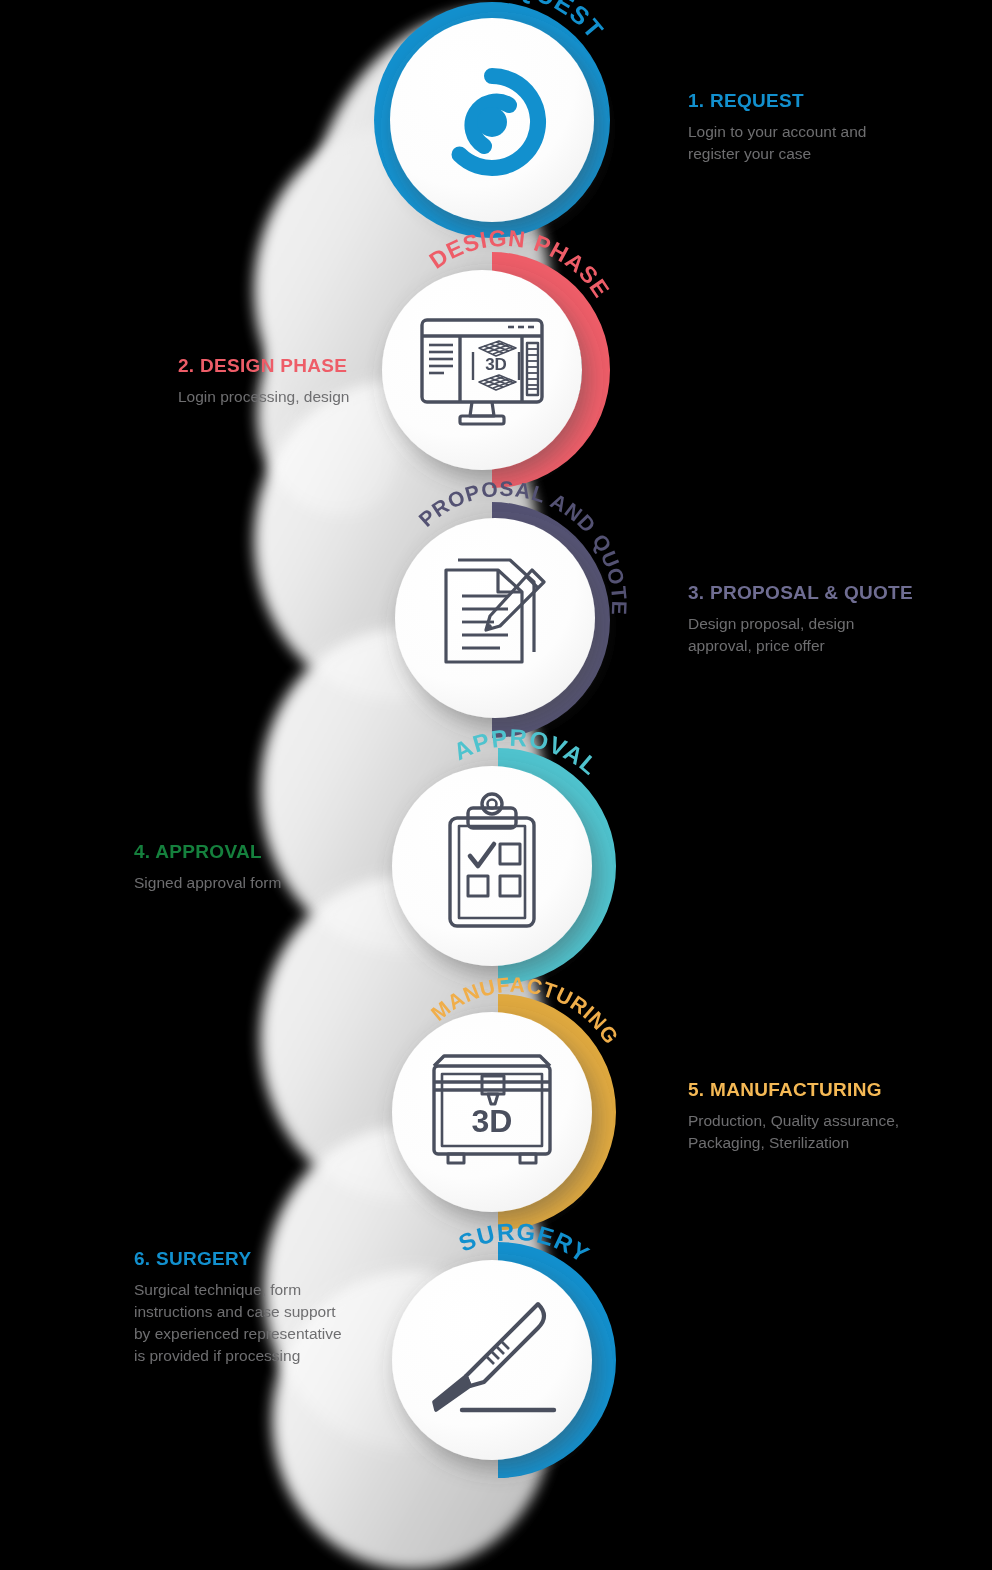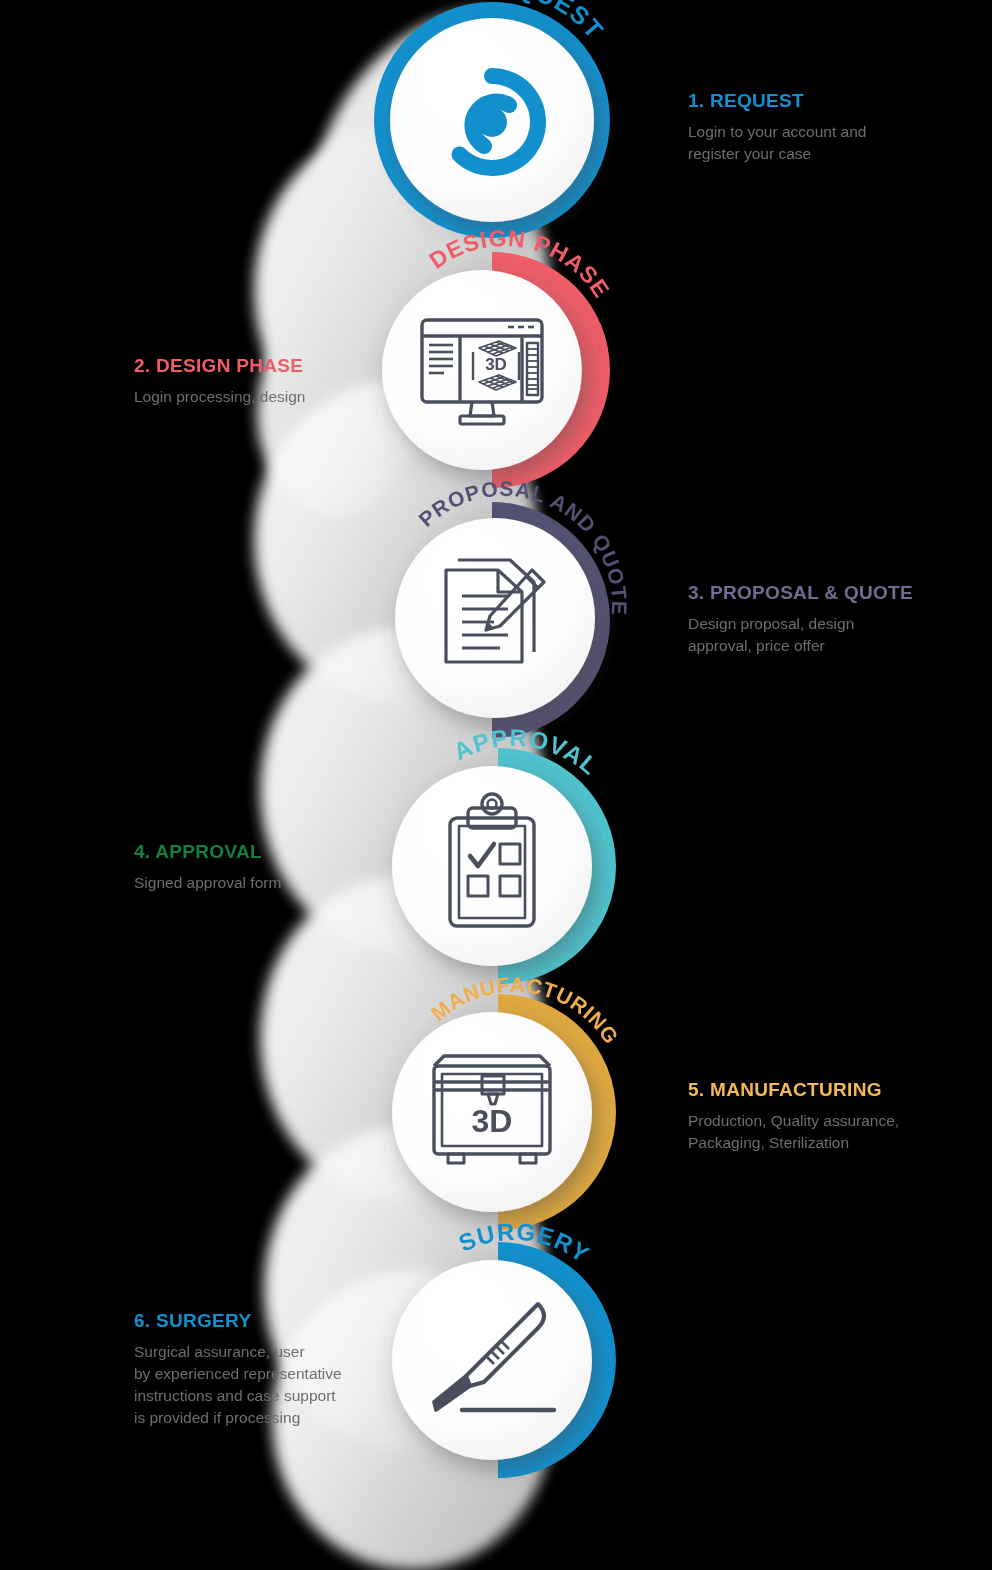"2. DESIGN PHASE" div.callout { margin-left: none -> 44px }
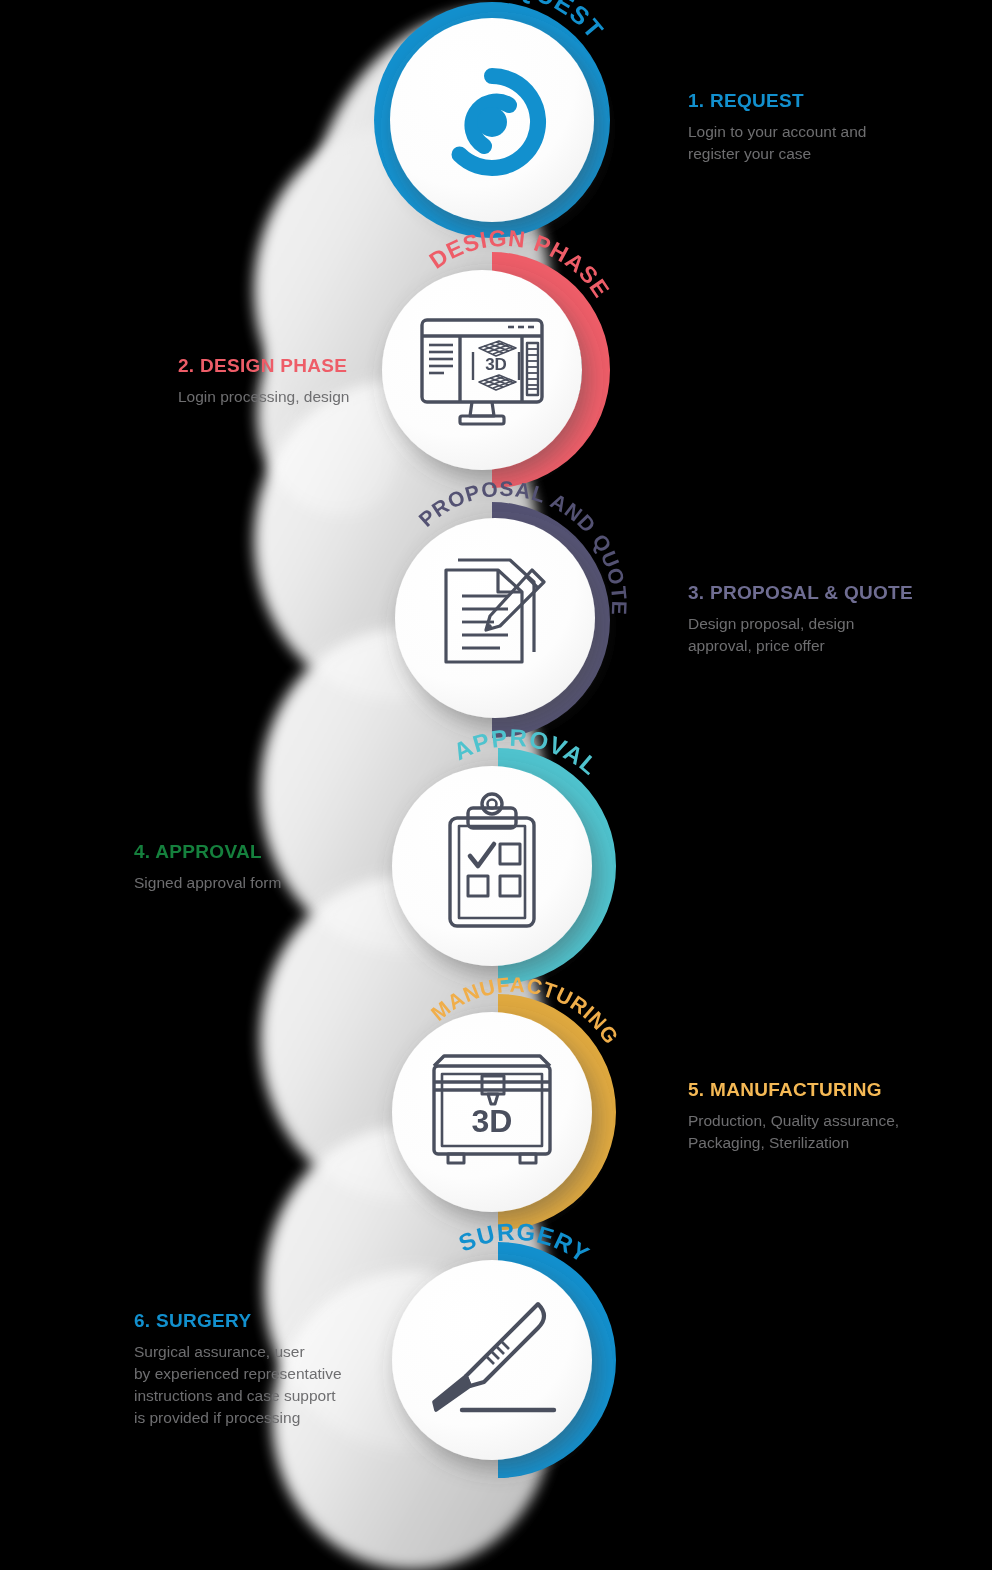"6. SURGERY" div.callout { top: 1310px -> 1248px }
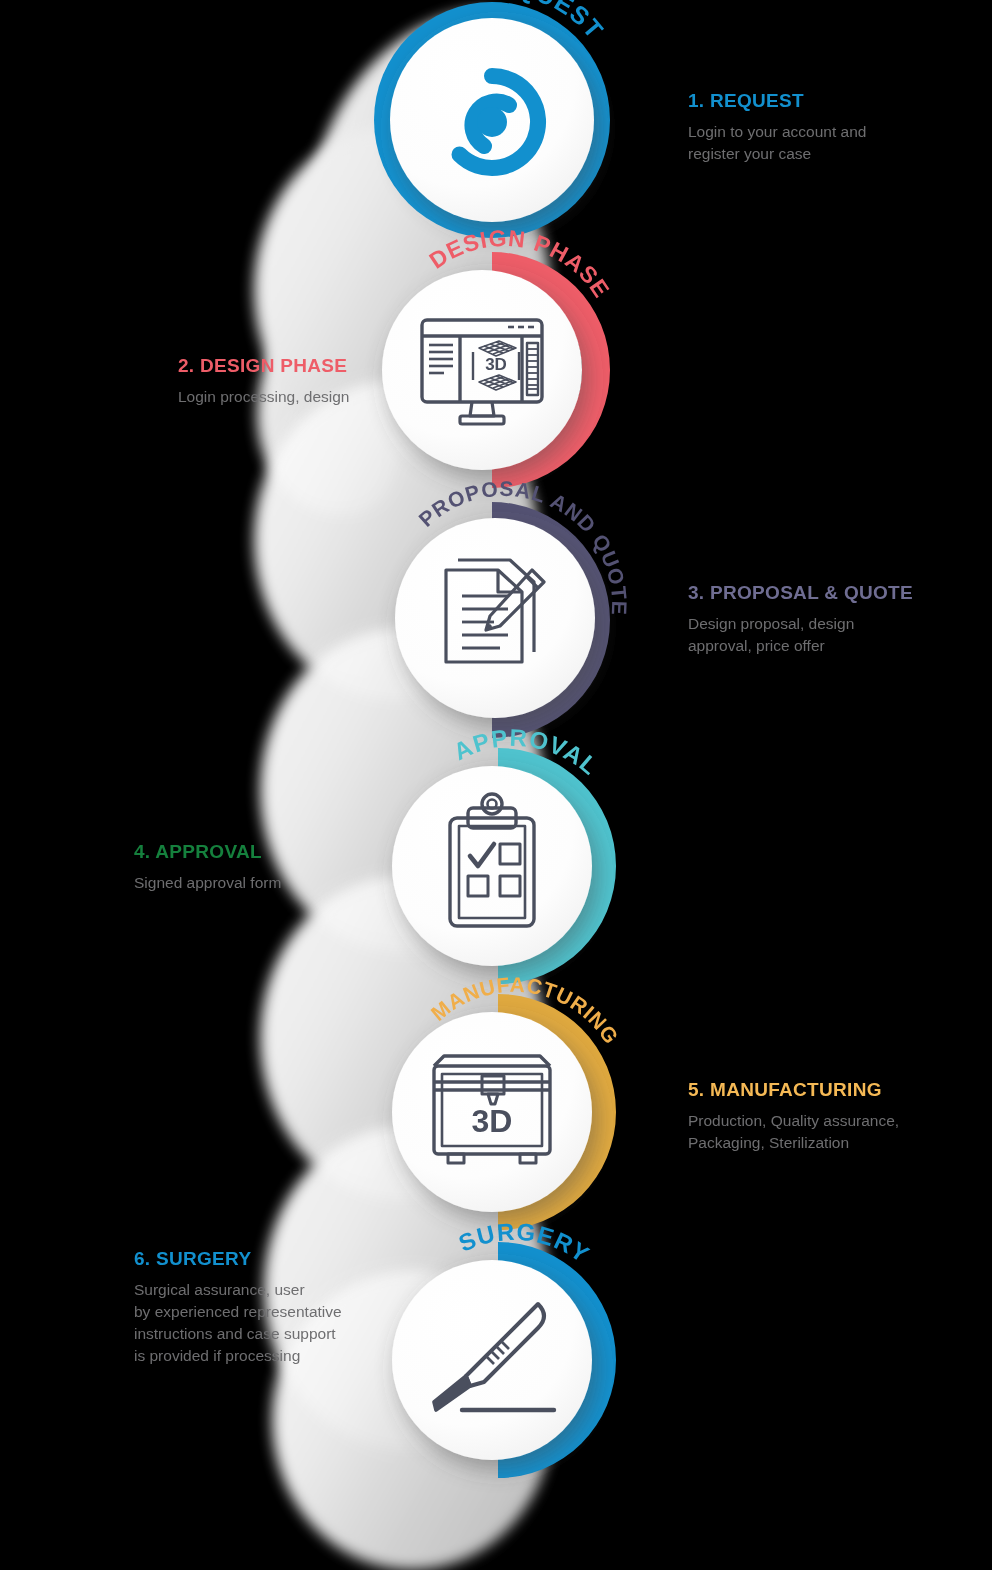"Surgical assurance, user" div { text: assurance, user -> technique, form }
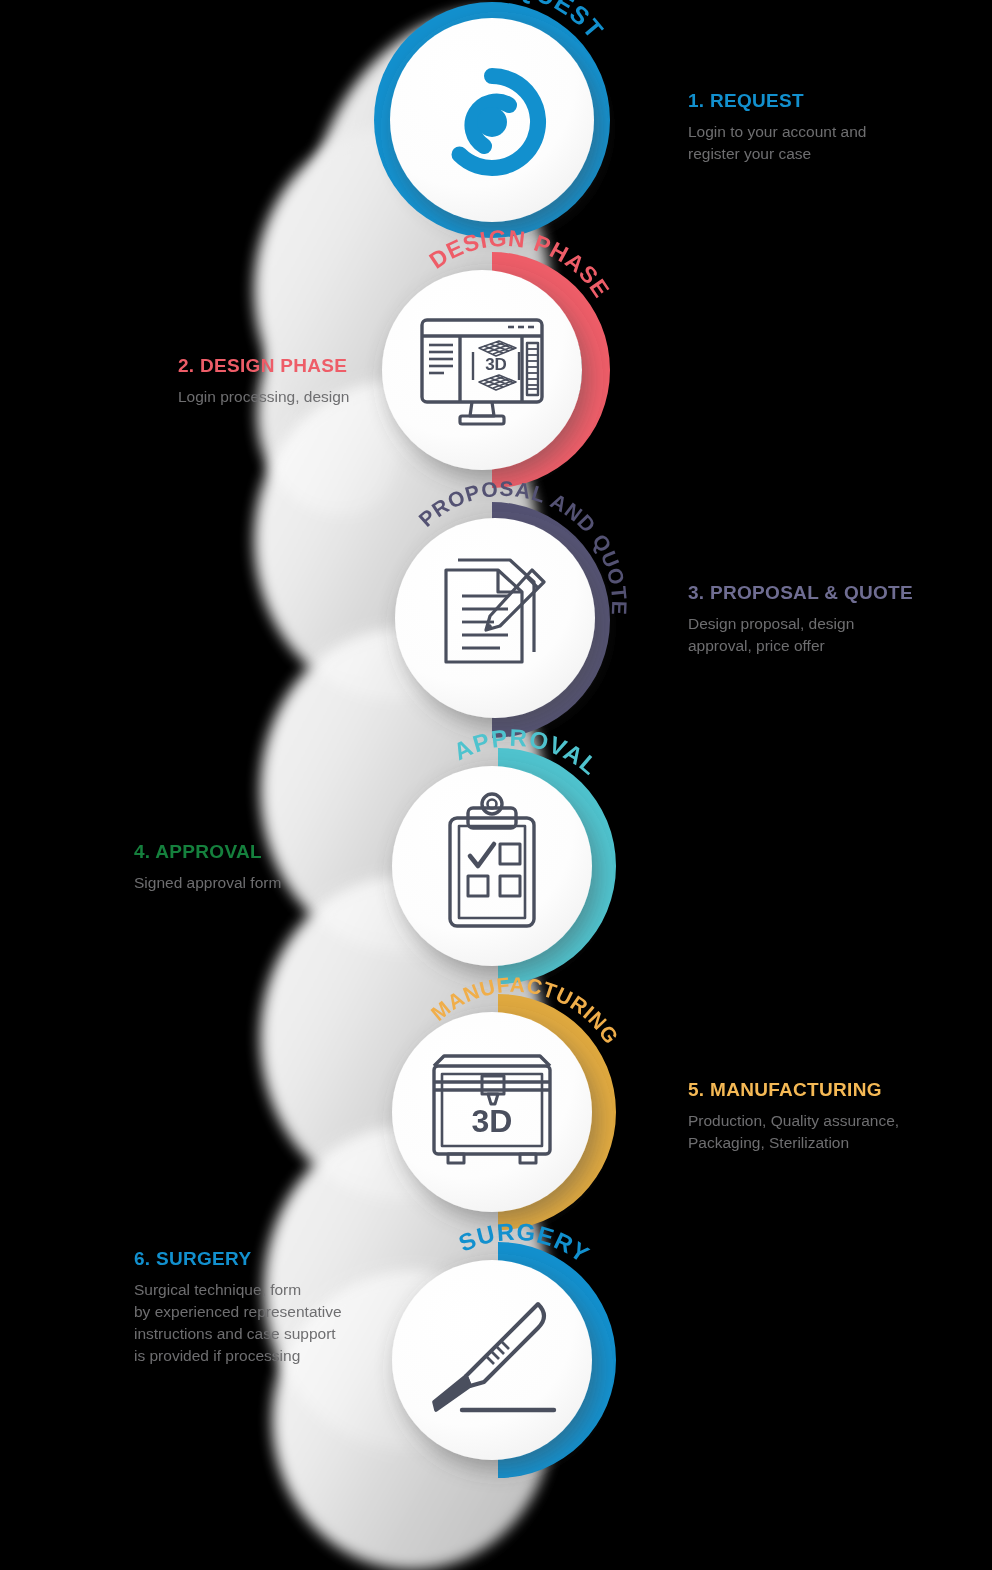"by experienced representative" div { order: before "instructions and case support" -> after "instructions and case support" }
